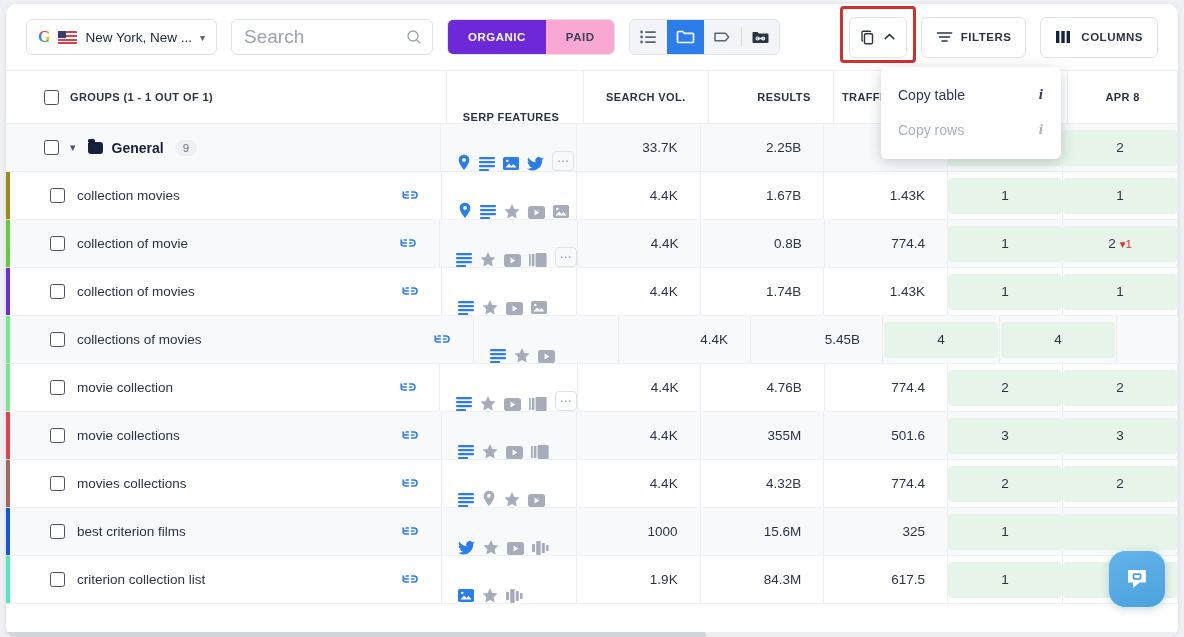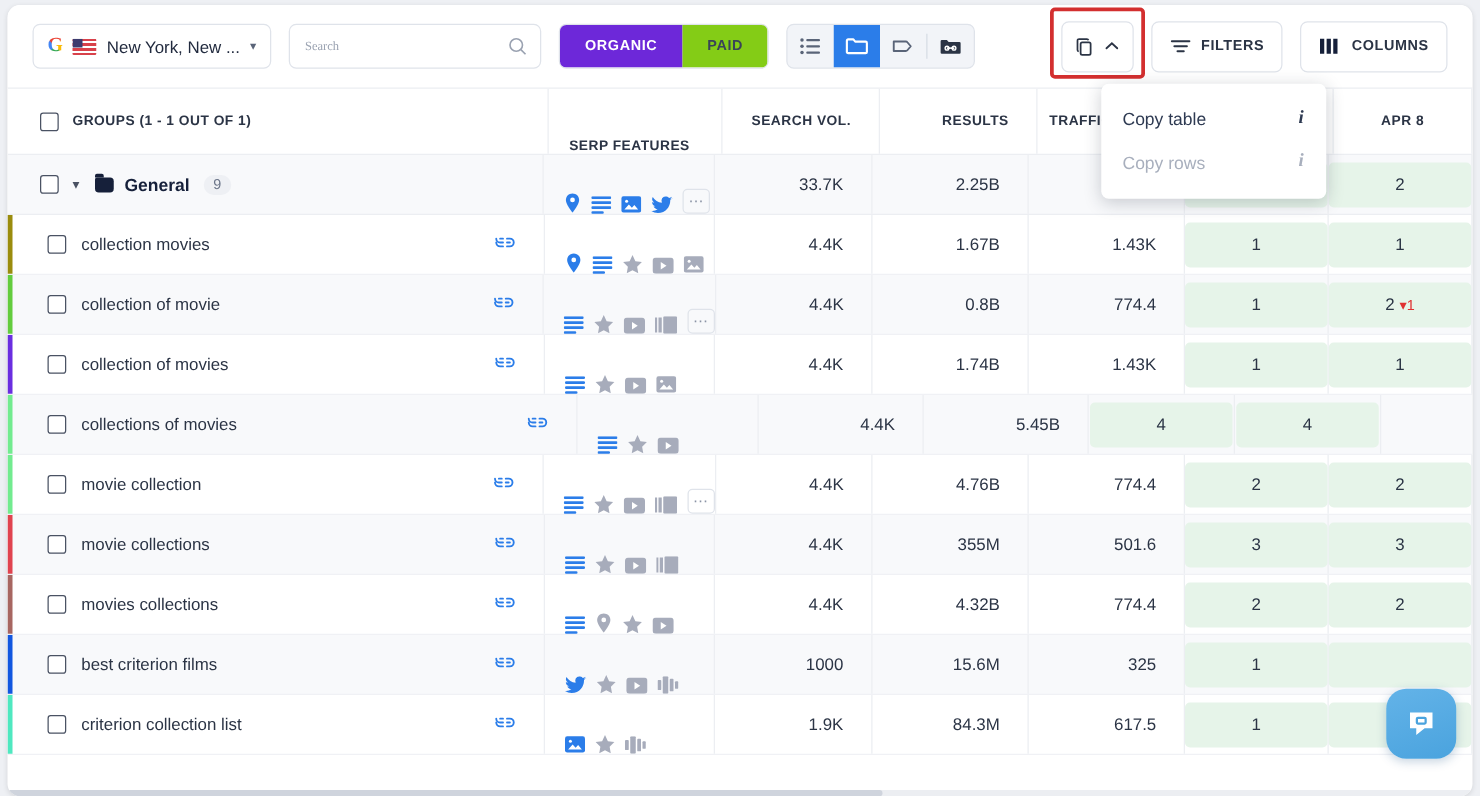"Search" .search-wrap input { font-family: Liberation Serif, serif -> Liberation Sans, sans-serif; font-size: 10px -> 19px }
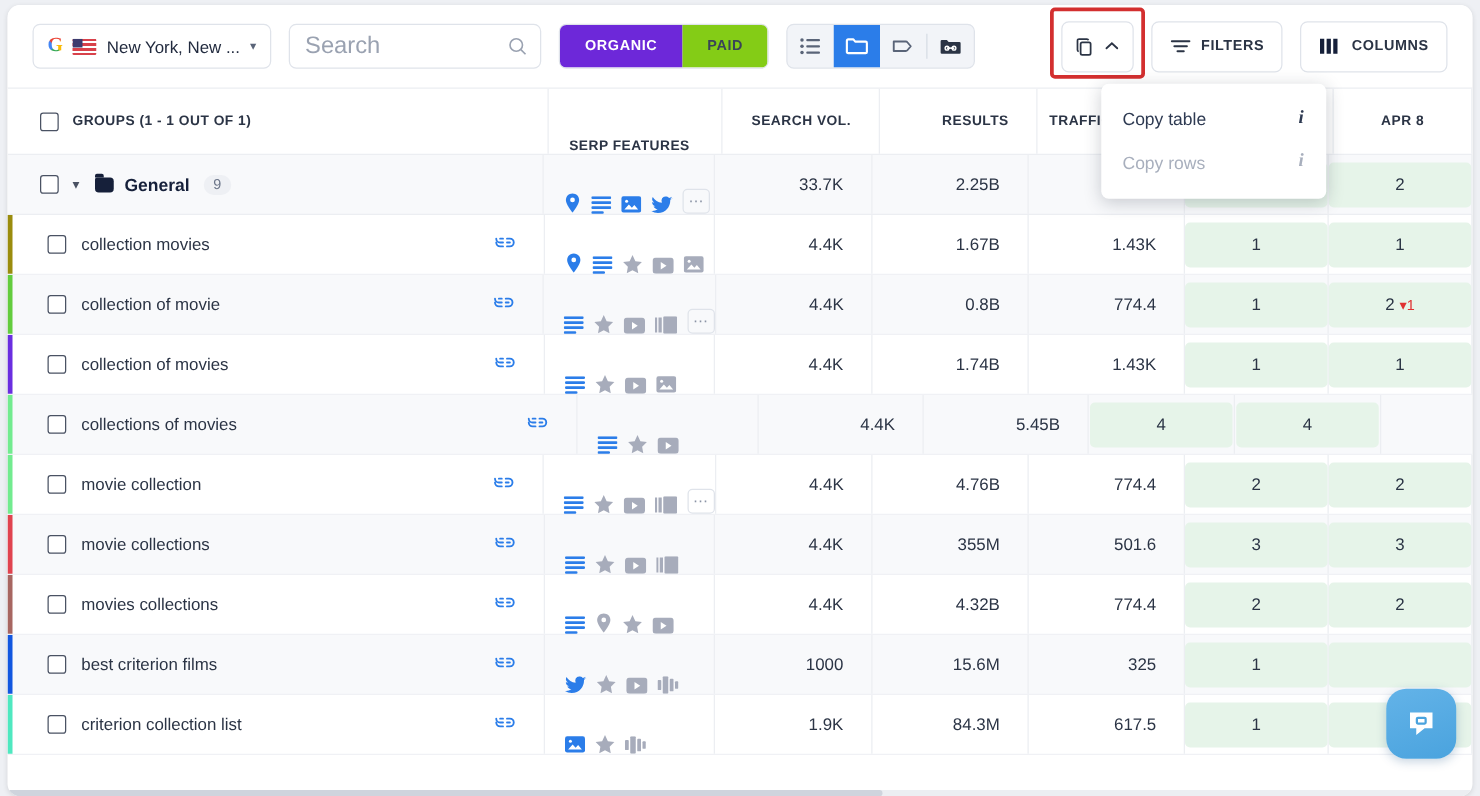"PAID" .seg div { background: #84cc16 -> #f9a8d4 }
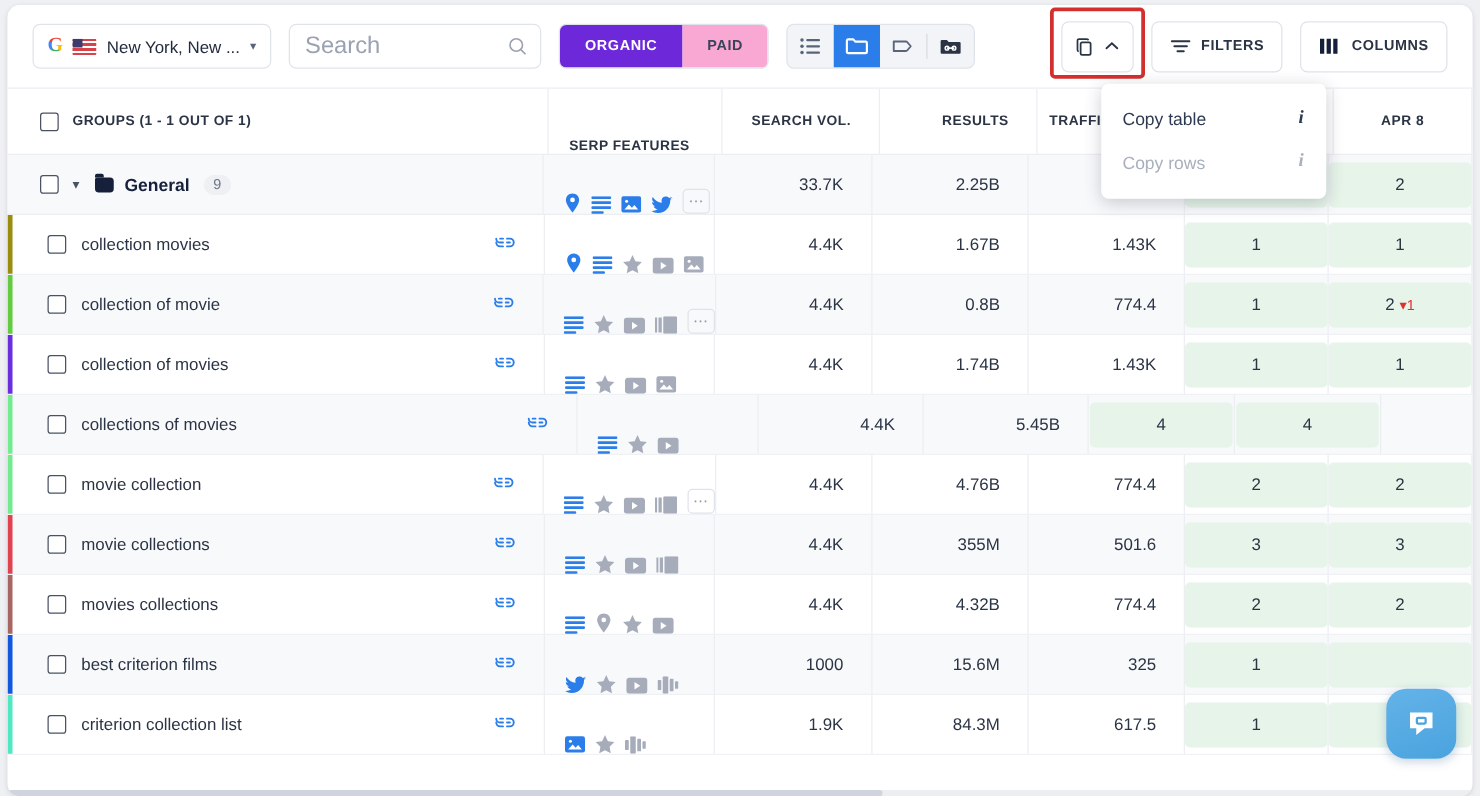"GROUPS (1 - 1 OUT" .c-name { margin-left: none -> 12px }
